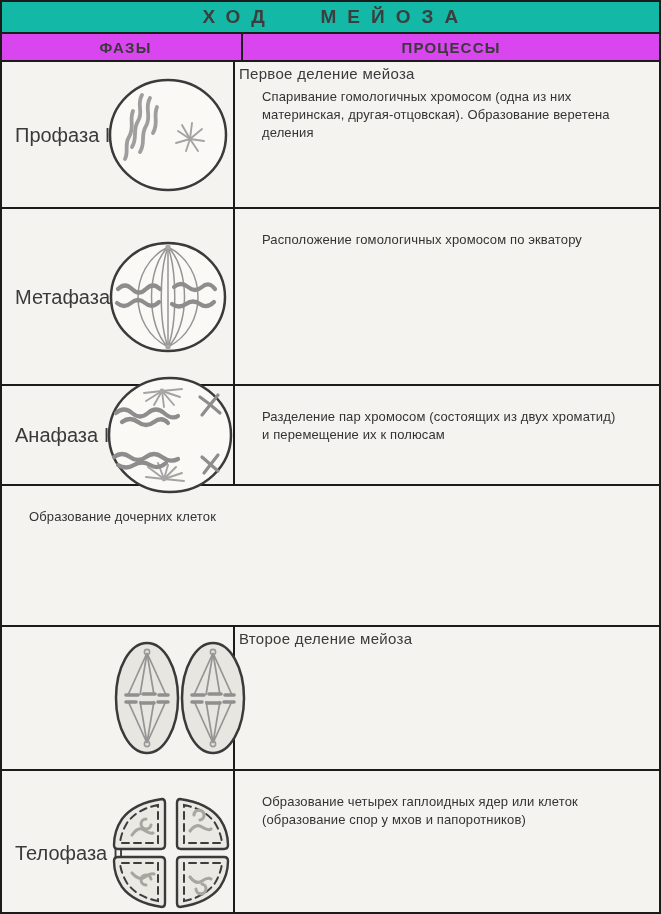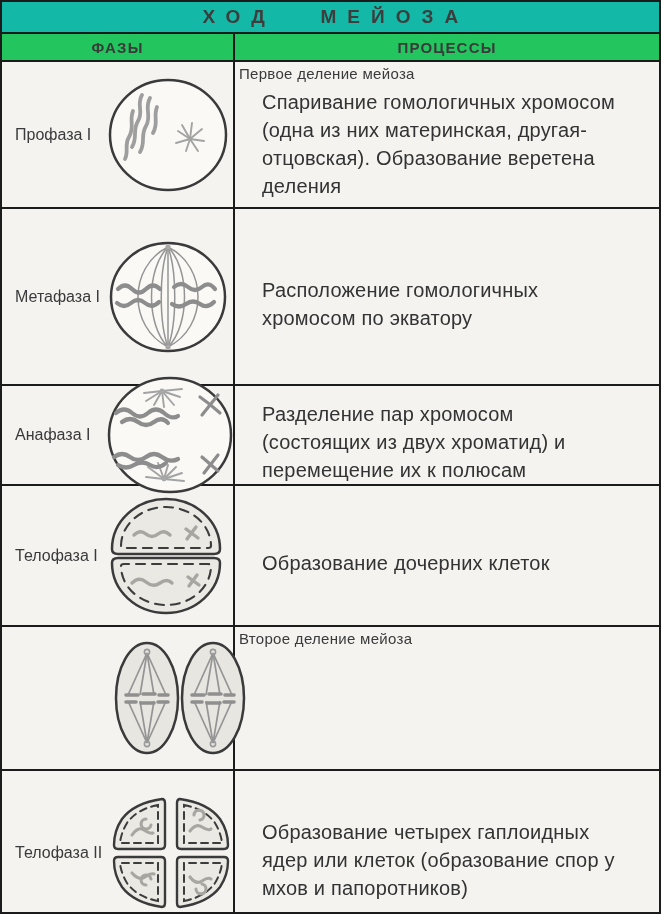"ФАЗЫ" .header-row { background: #22c55e -> #d946ef; padding-left: none -> 8px }
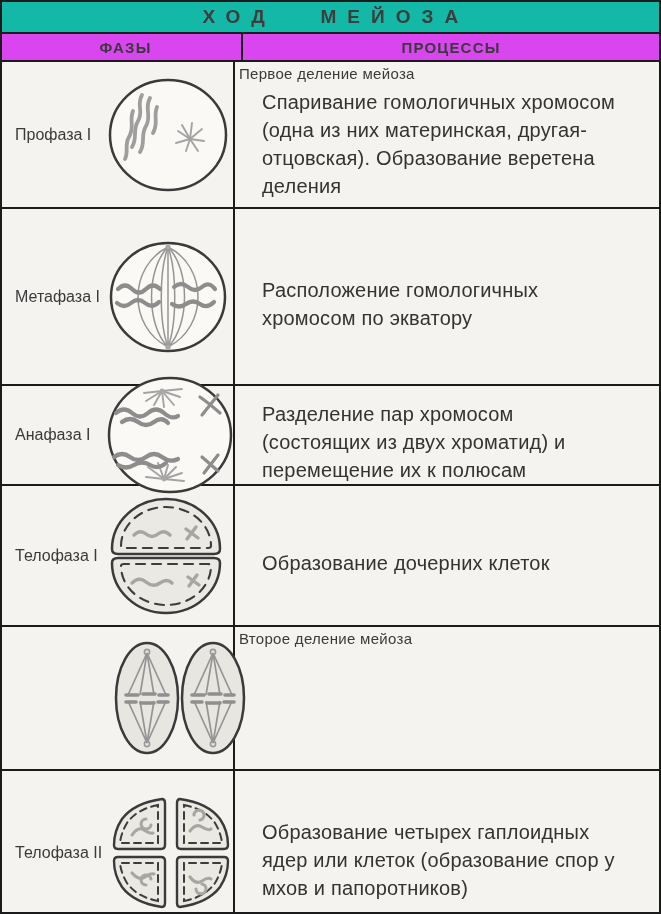"Первое деление мейоза" .cell-right { justify-content: center -> flex-start }
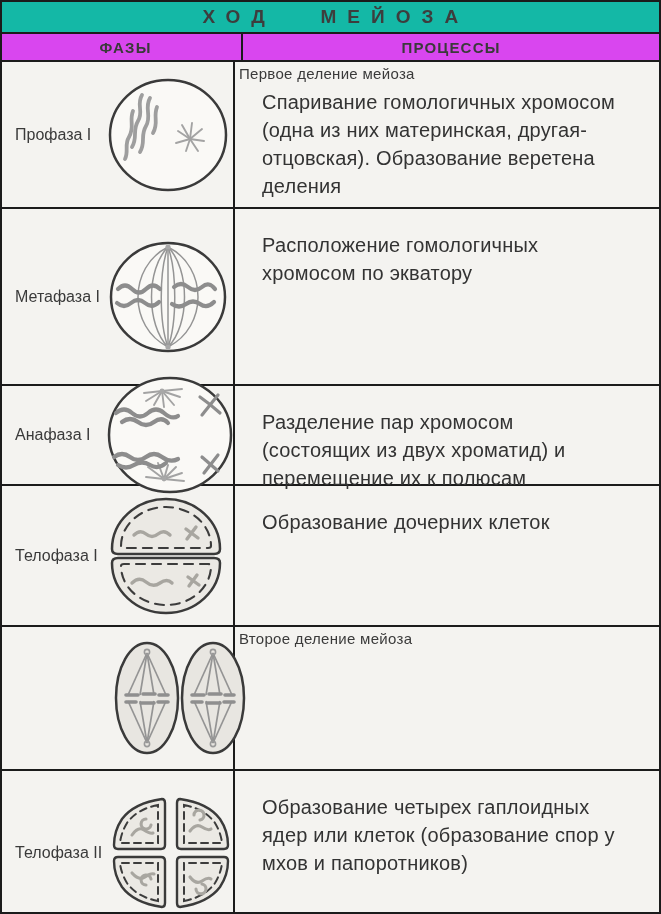"Спаривание гомологичных хромосом (одна" .process { font-size: 20px -> 13px }
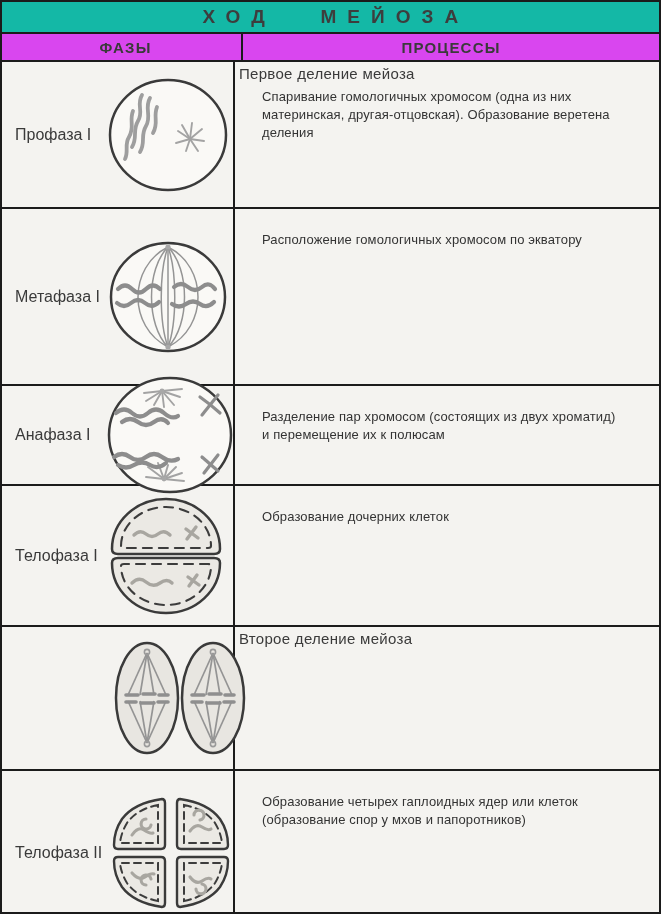"Профаза I" .phase { font-size: 16px -> 20px }
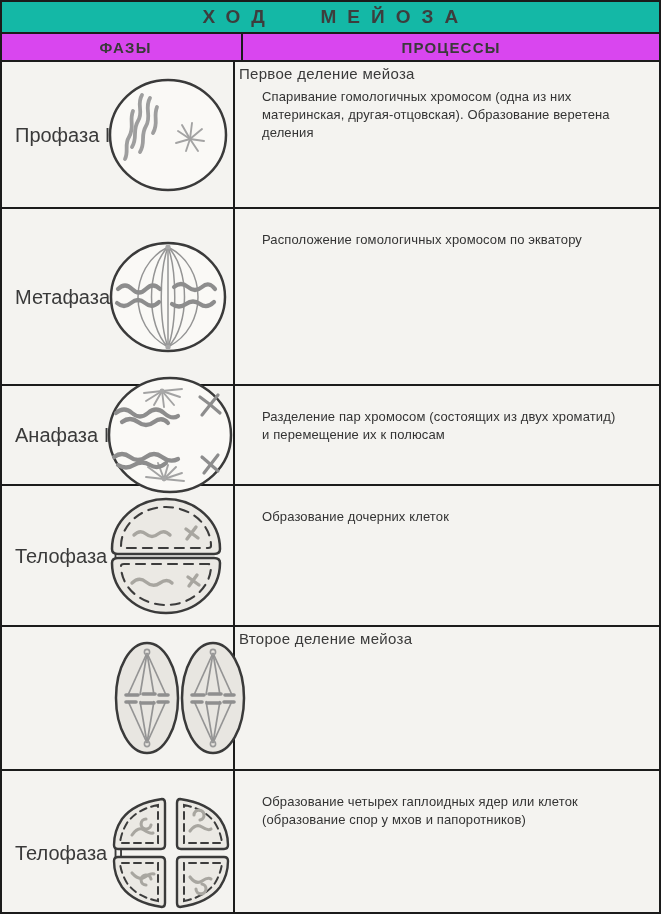"Телофаза I" div.cell-left { html: <div> <div> <div>Телофаза I</div> </div> <svg> <path></path> <path></path> <path></path> <path></path> <g> <path></path> <path></path> <path></path> <path></path> </g> </svg> </div> -> none }
